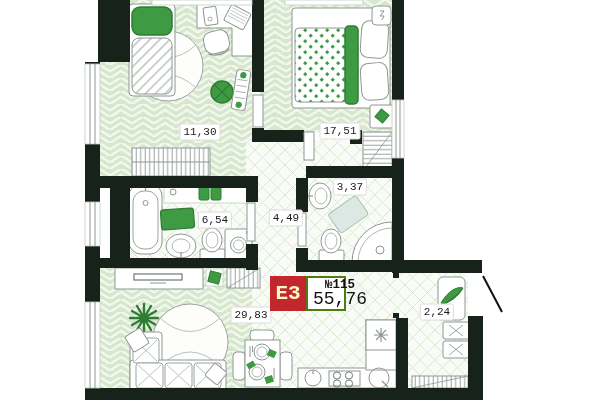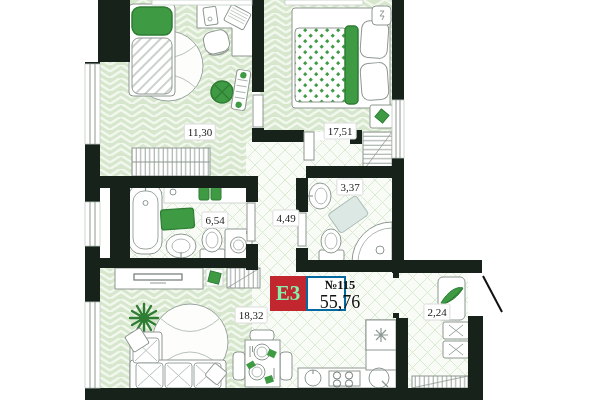"11,30" #stage { font-family: Liberation Serif, serif -> Liberation Mono, monospace }
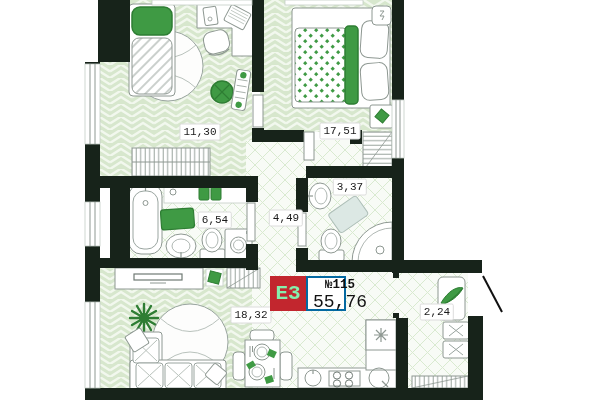"E3" .unit-badge { color: #86efac -> #fef9c3 }
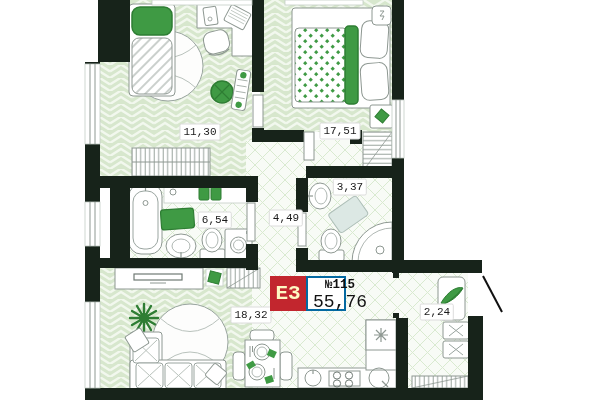"№115" .num-badge { border: 2px solid #0369a1 -> 2px solid #4d7c0f; justify-content: space-between -> flex-start }
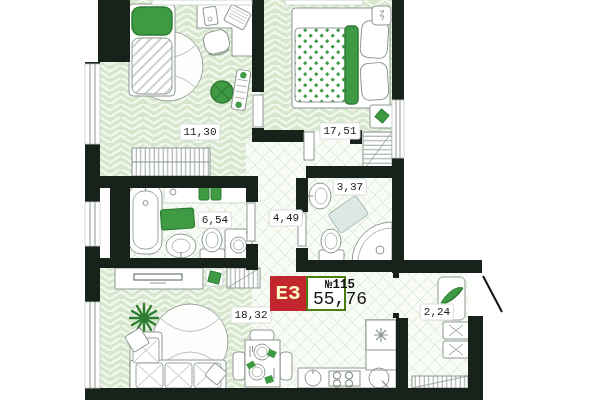"18,32" div.chip { text: 18,32 -> 29,83 }
